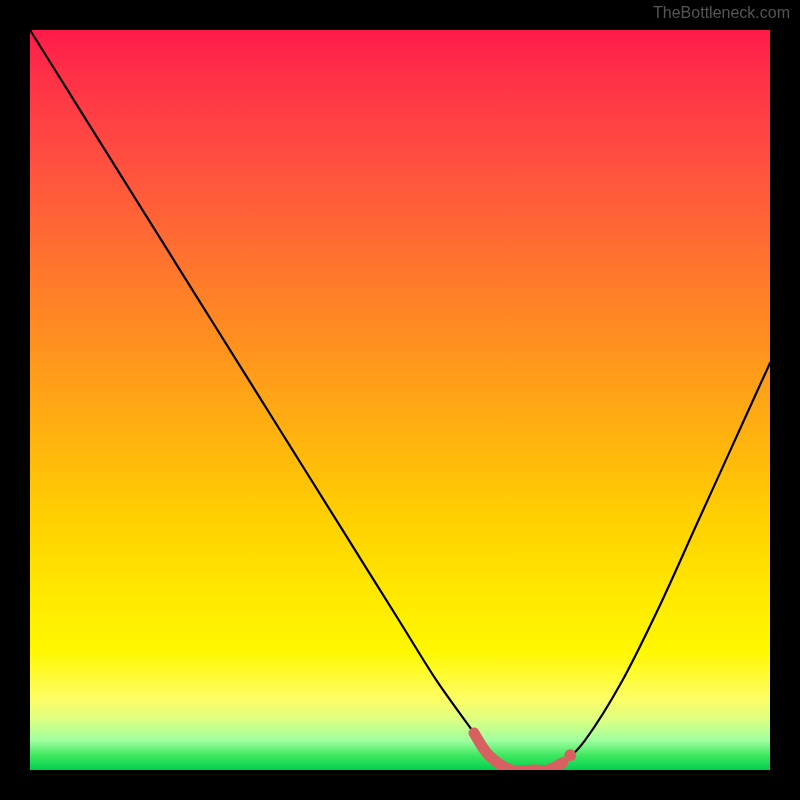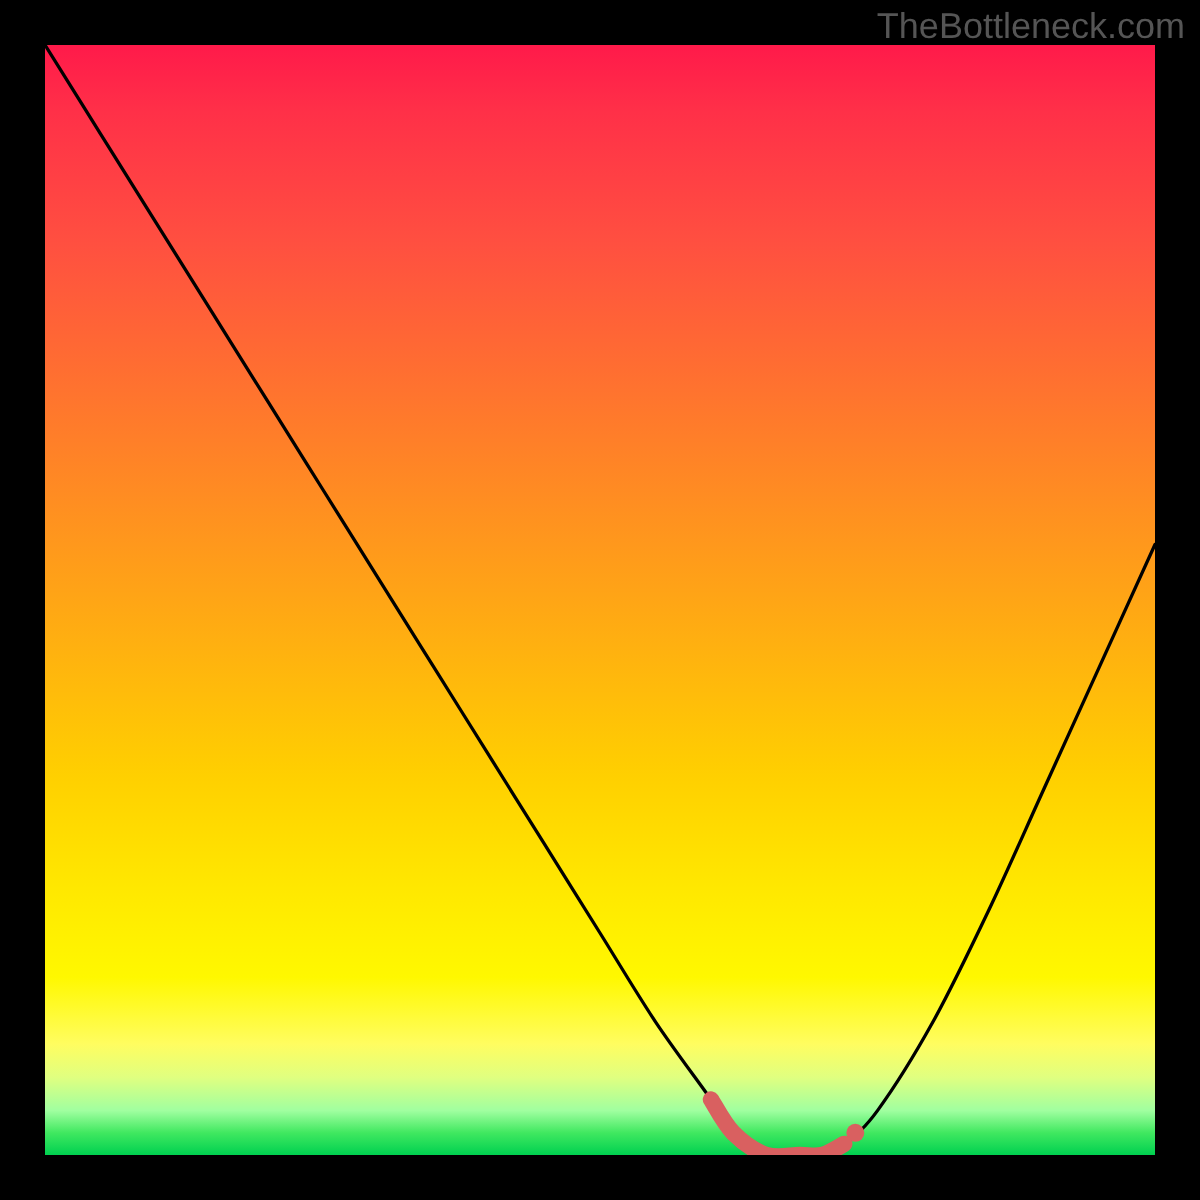"TheBottleneck.com" .watermark { font-size: 24px -> 16px }
